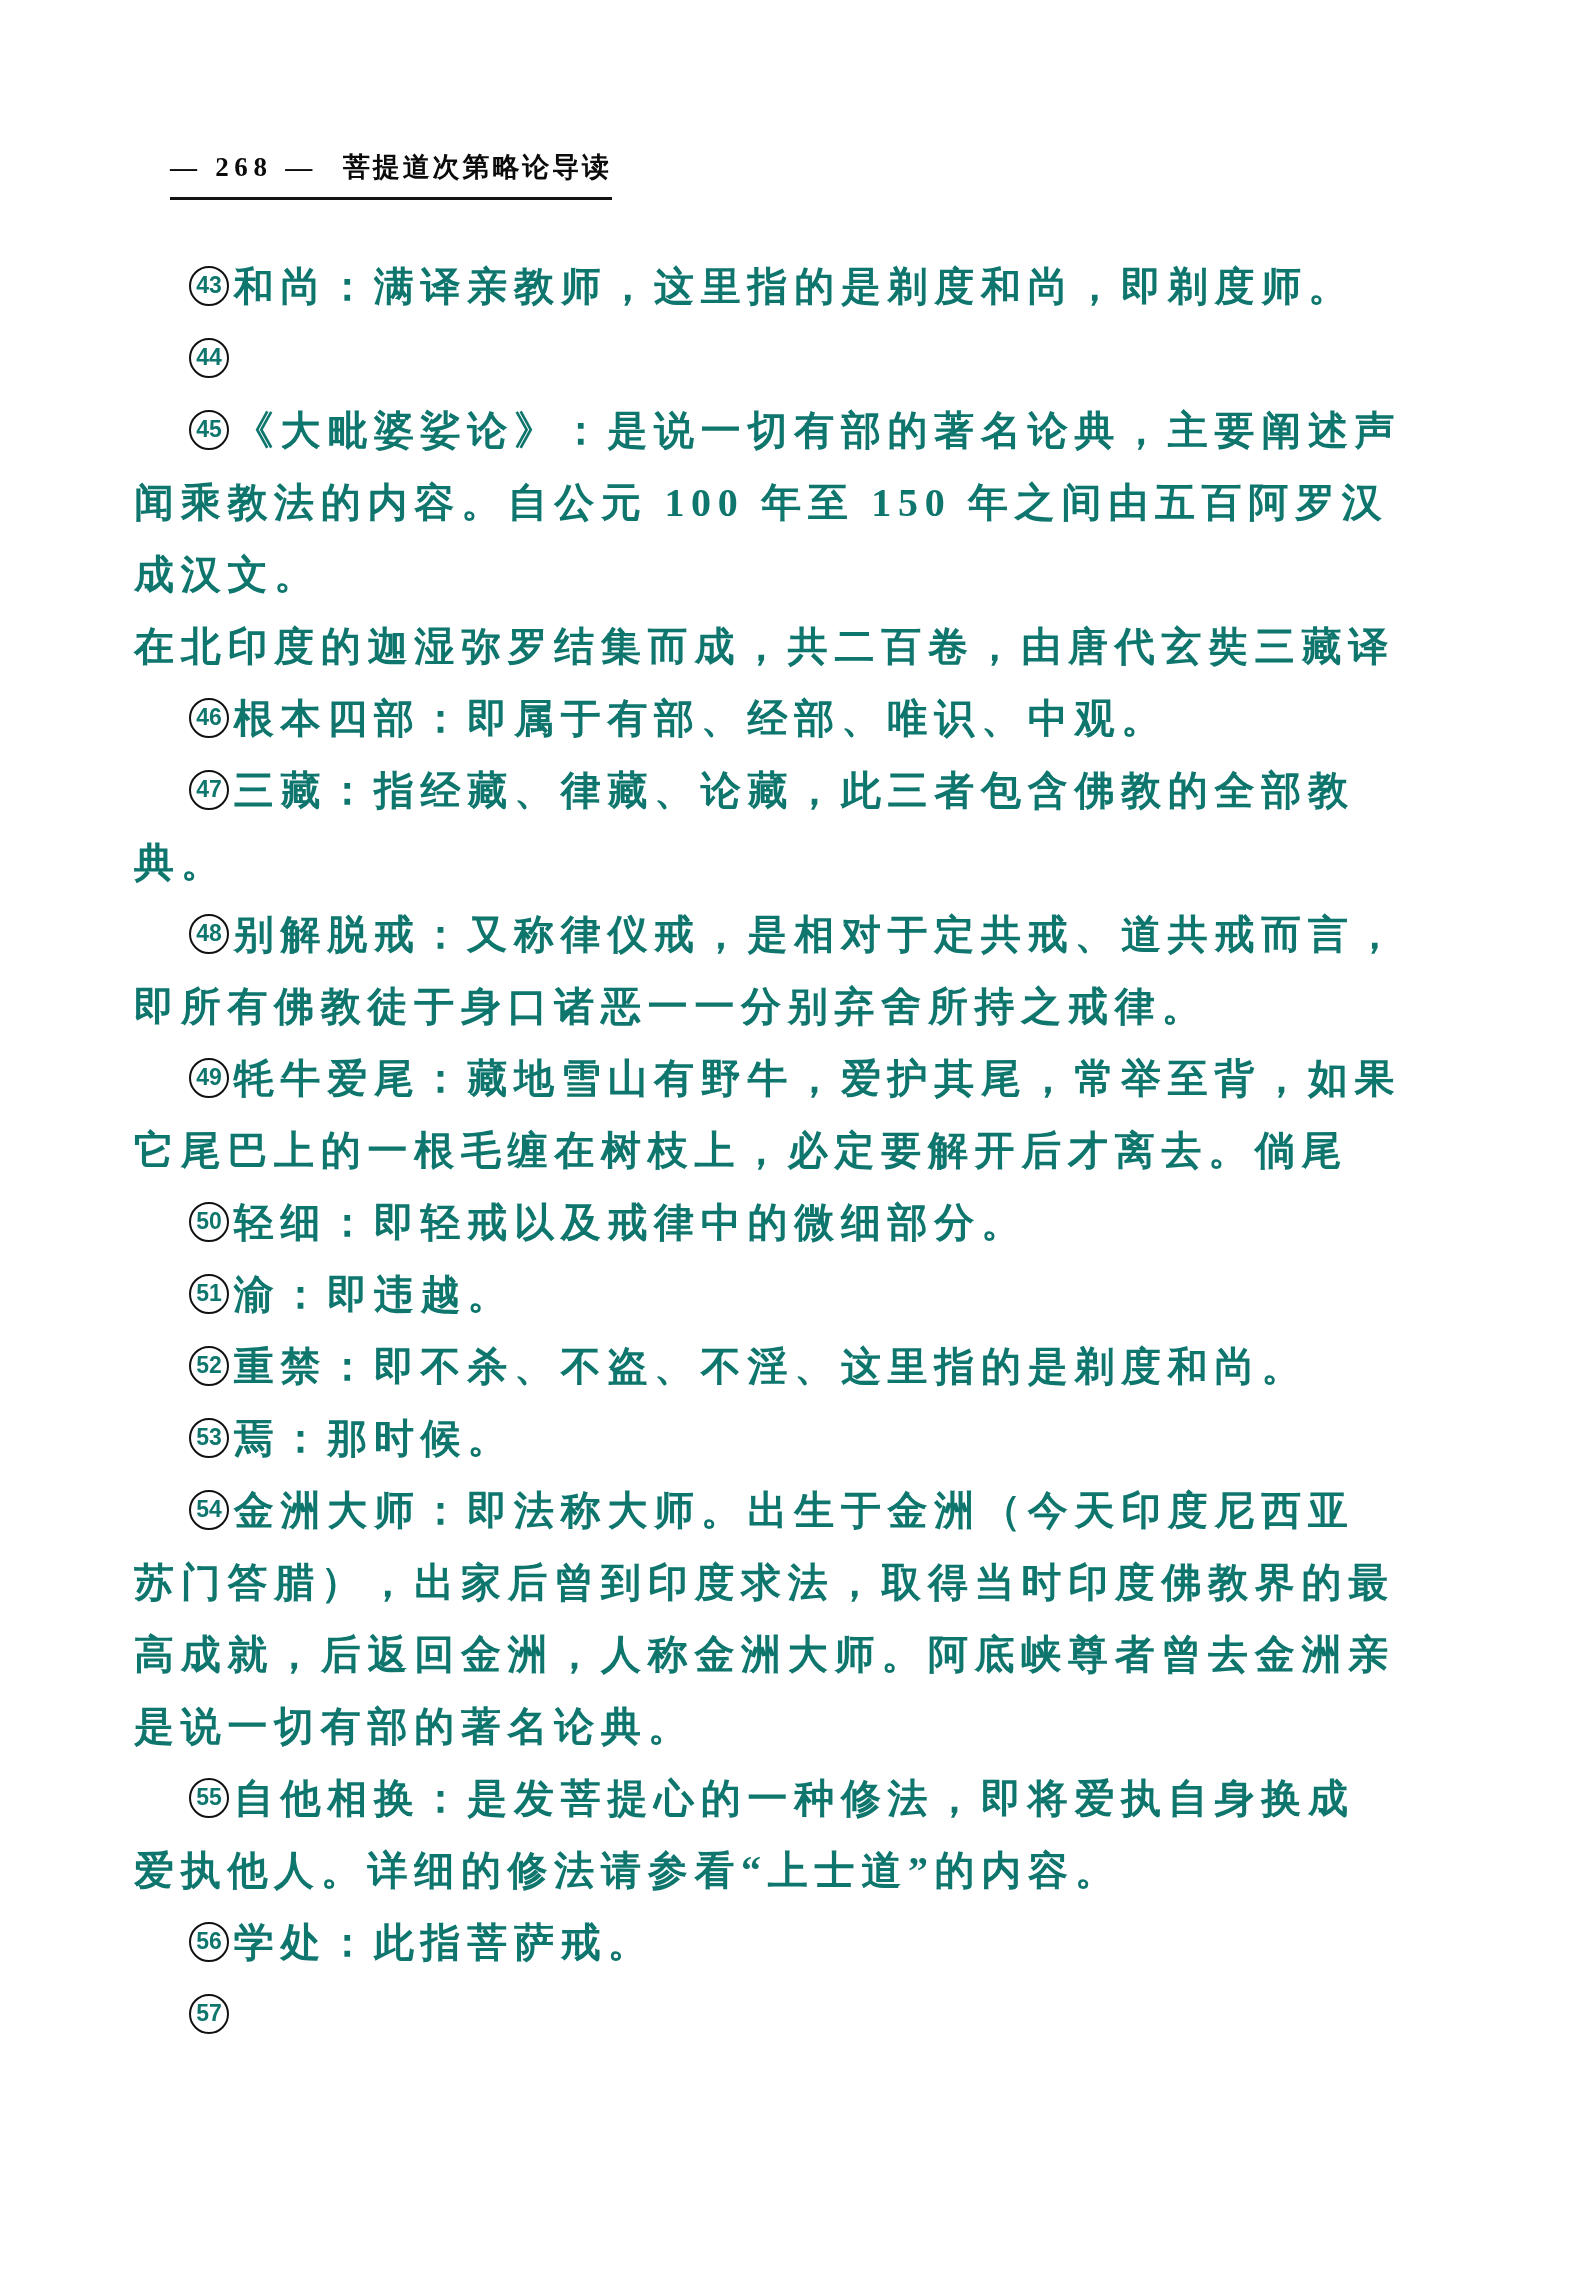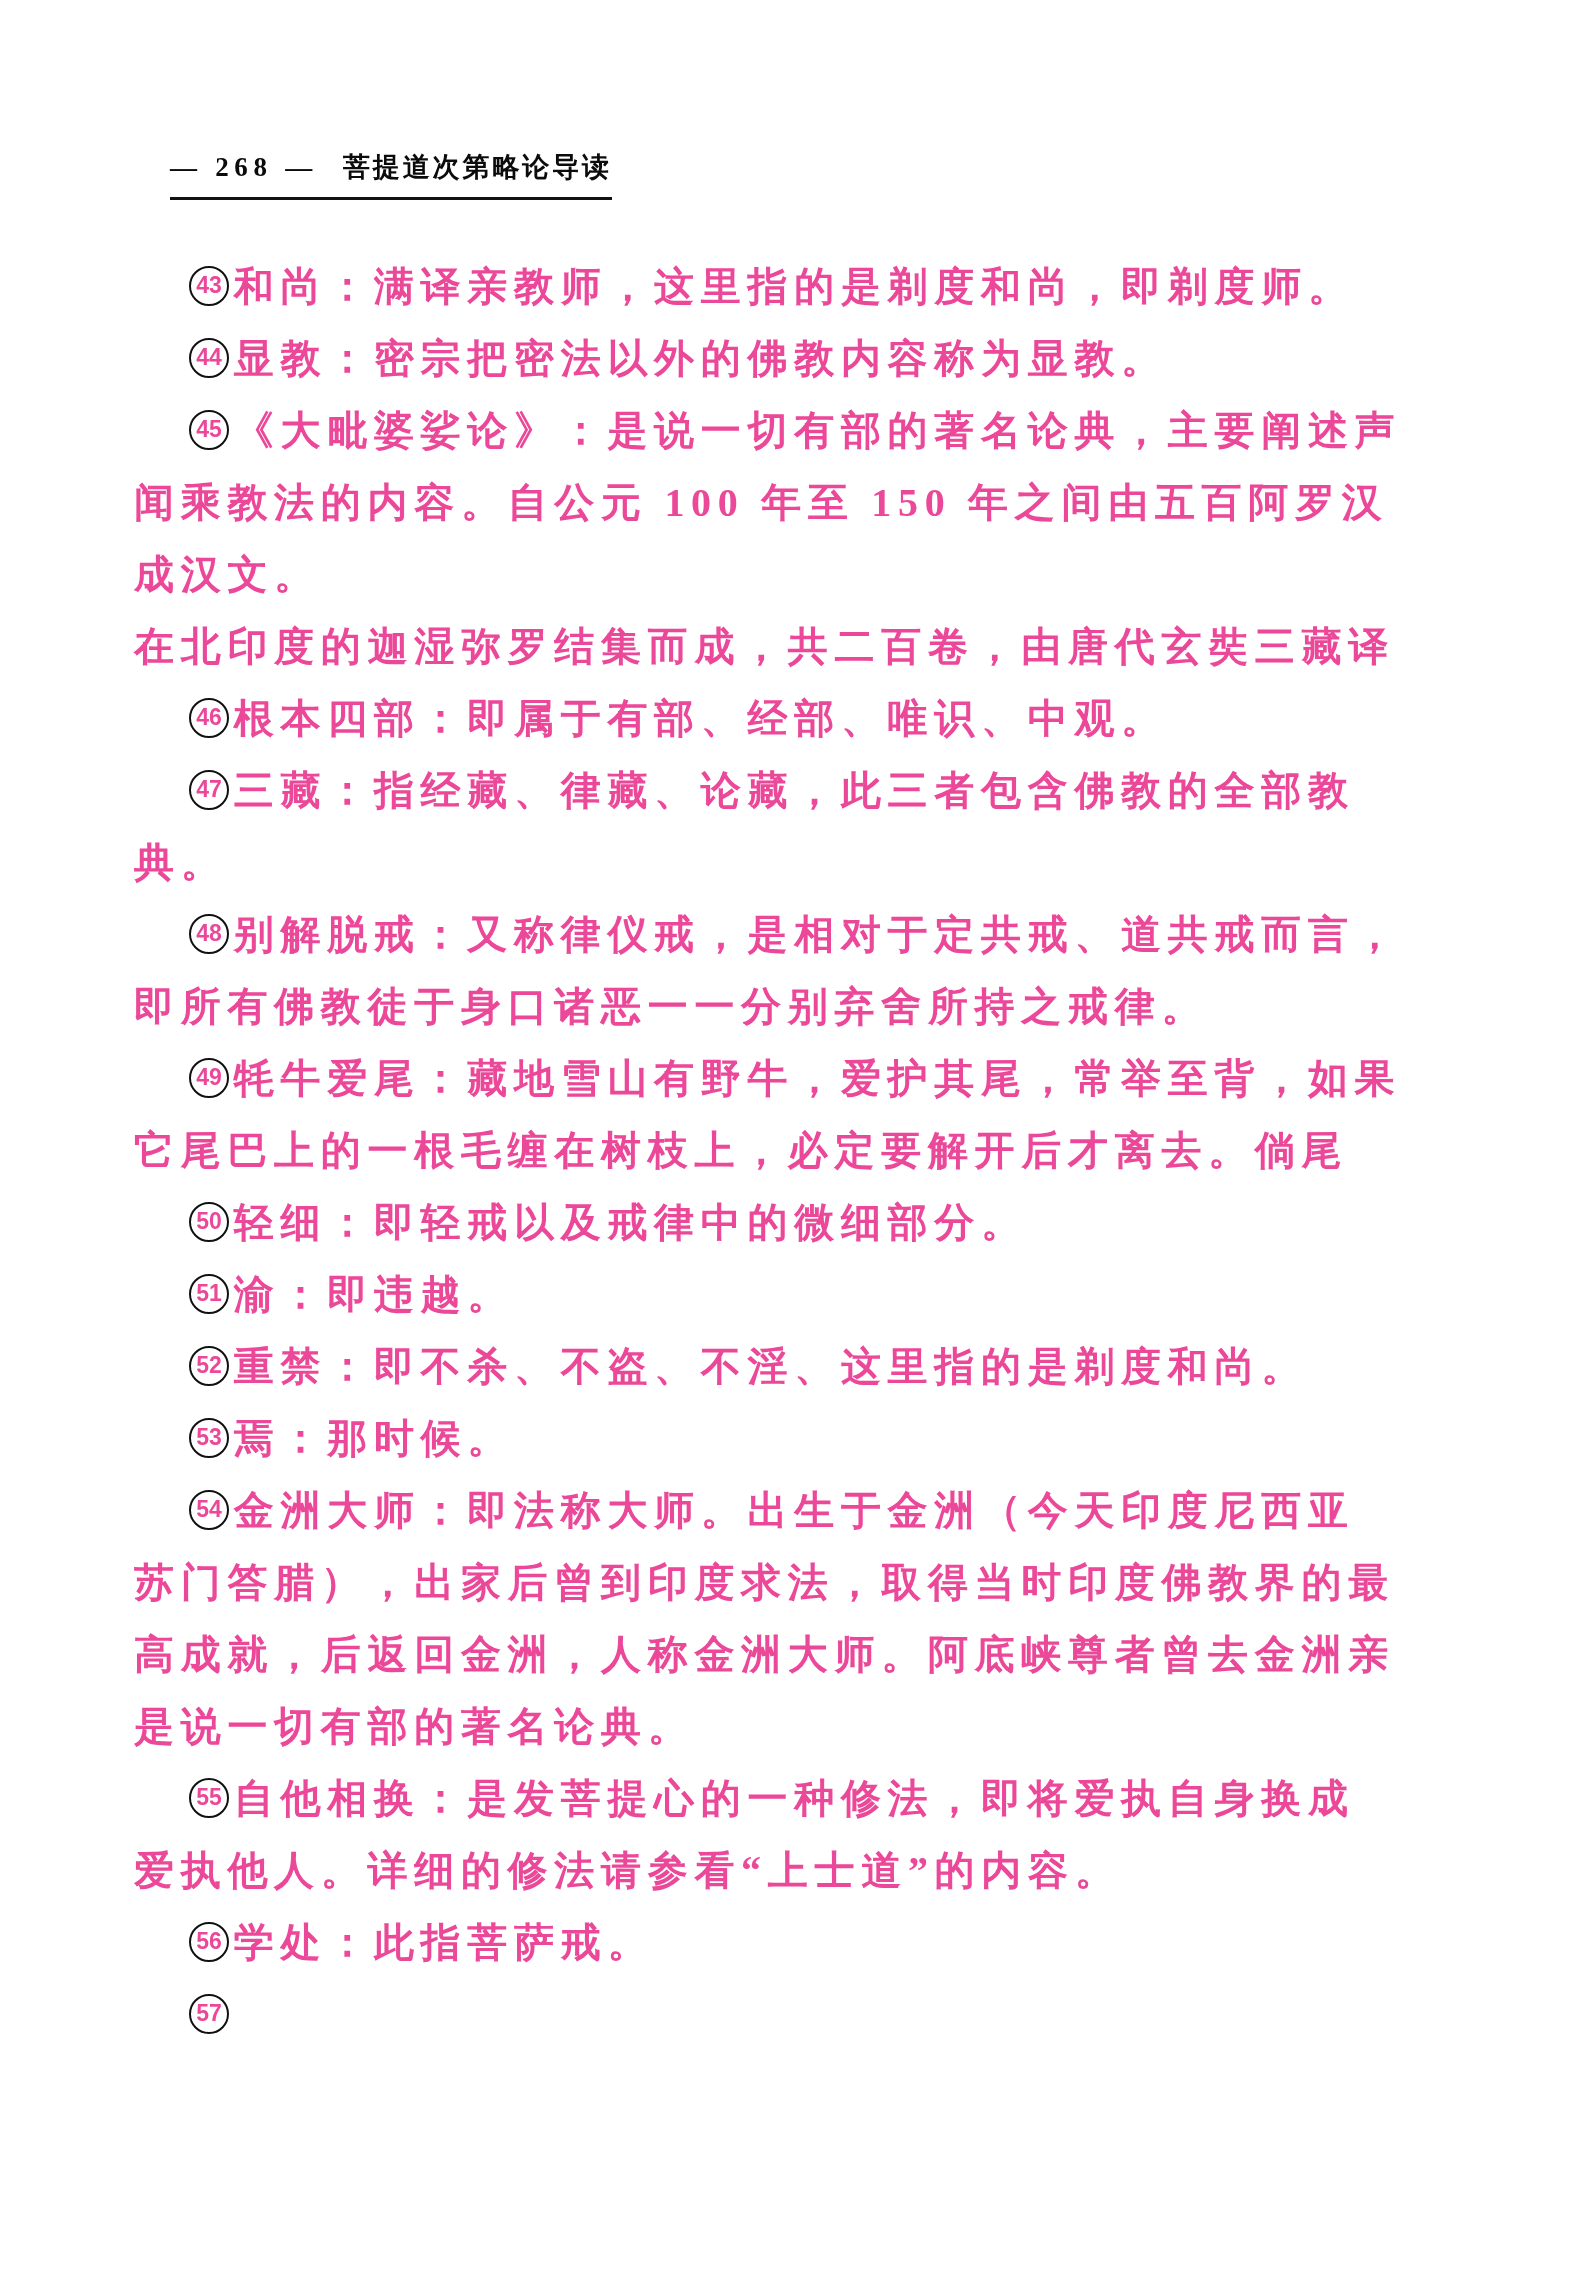"43" .line { color: #ec4899 -> #0f766e }
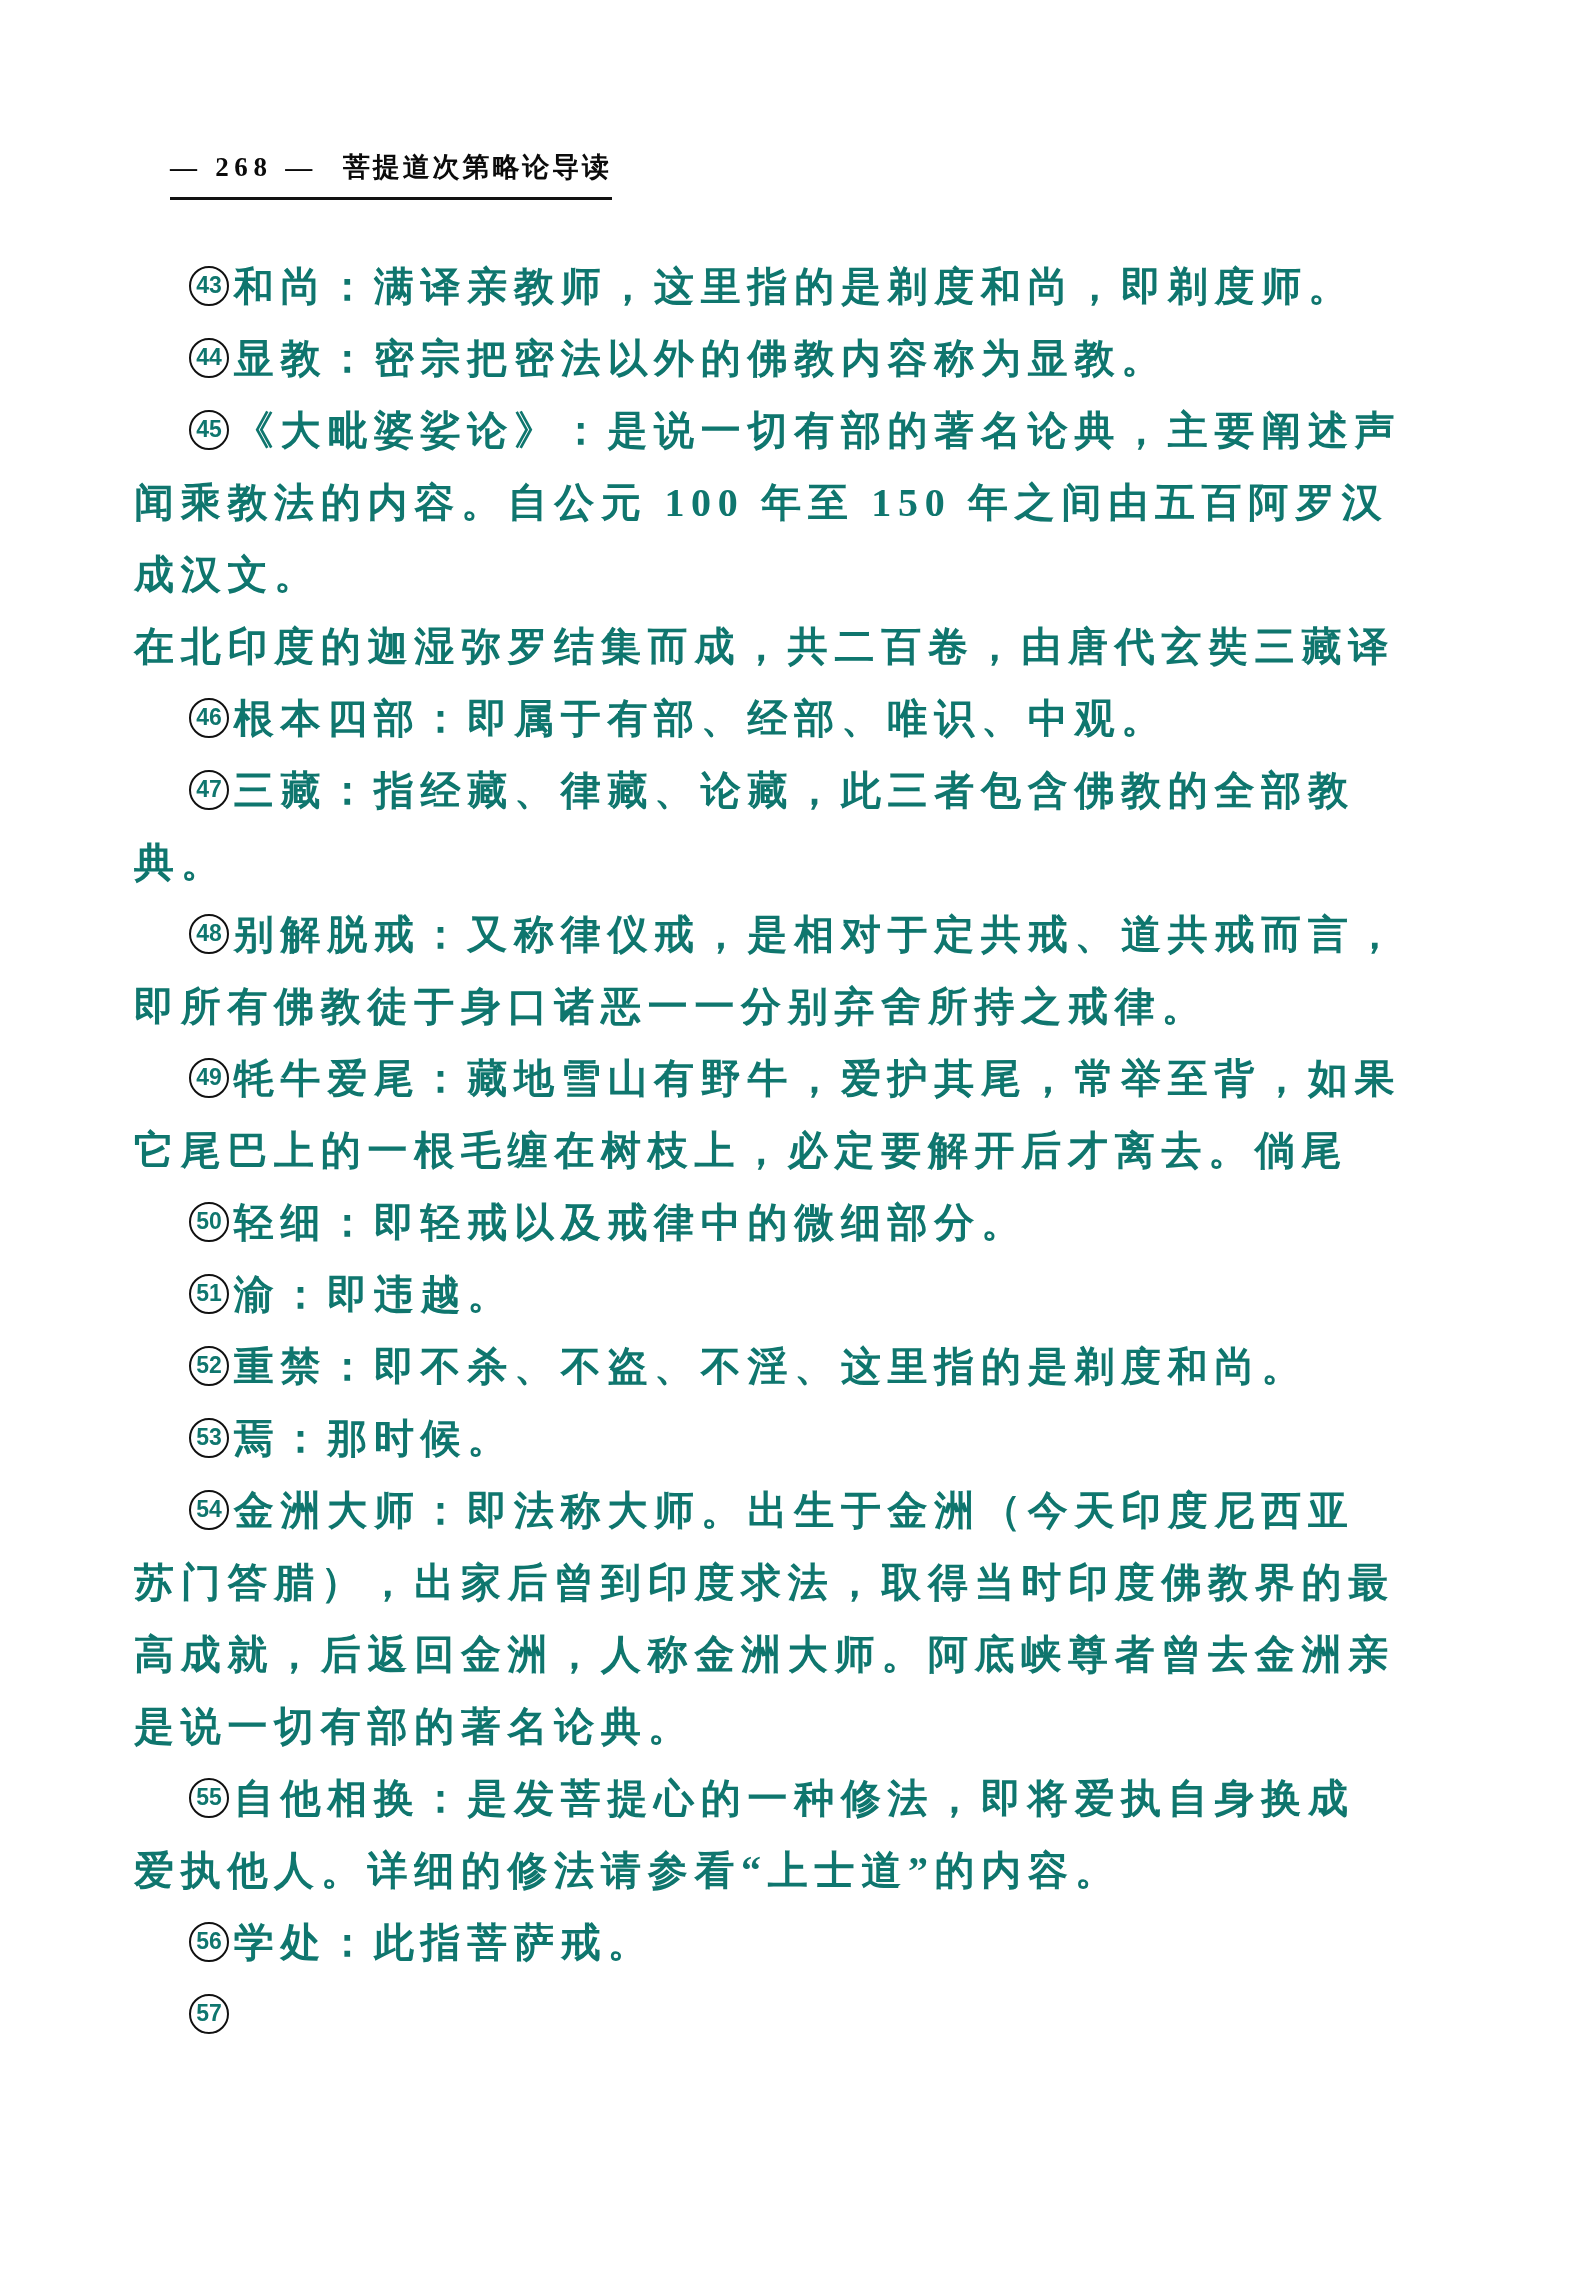"显教：密宗把密法以外的佛教内容称为显教。" span.note-text { html: <span>显教：密宗把密法以外的佛教内容称为显教。</span> -> none }
